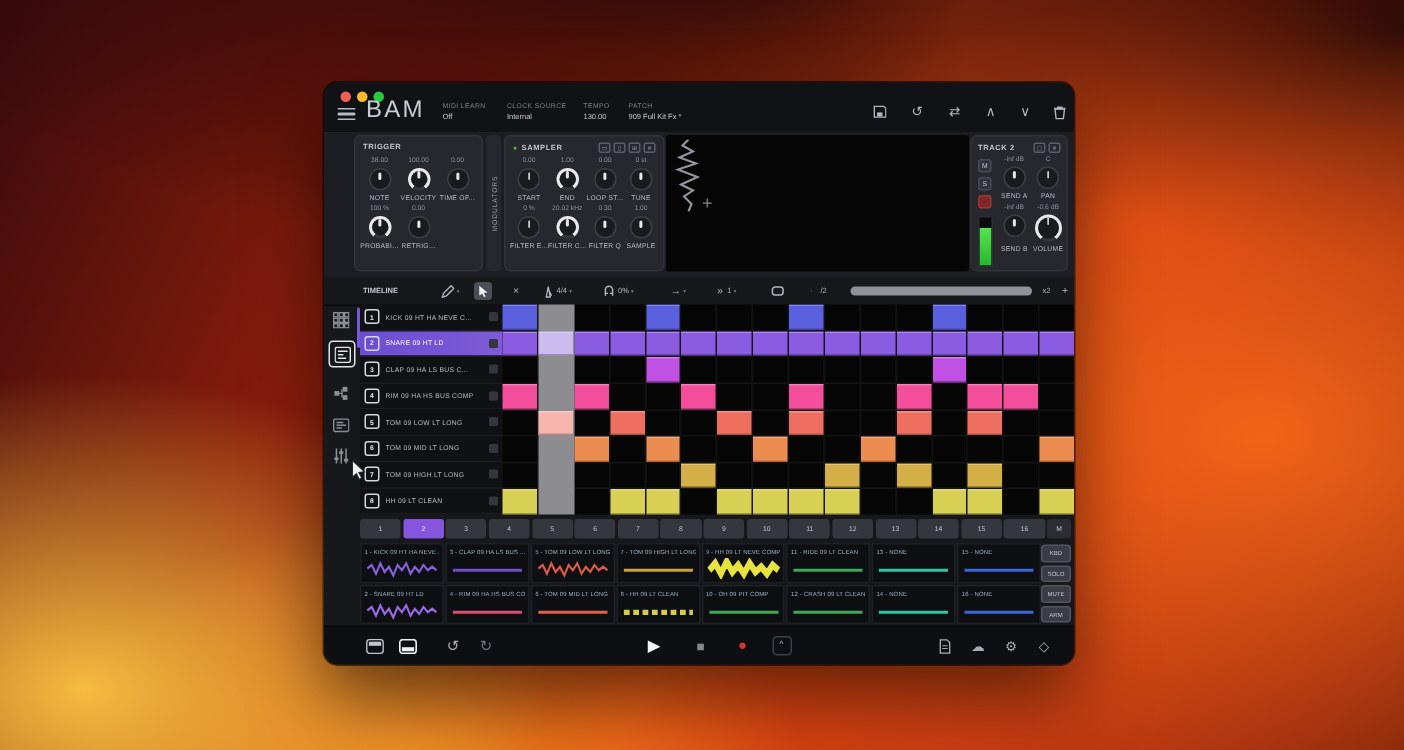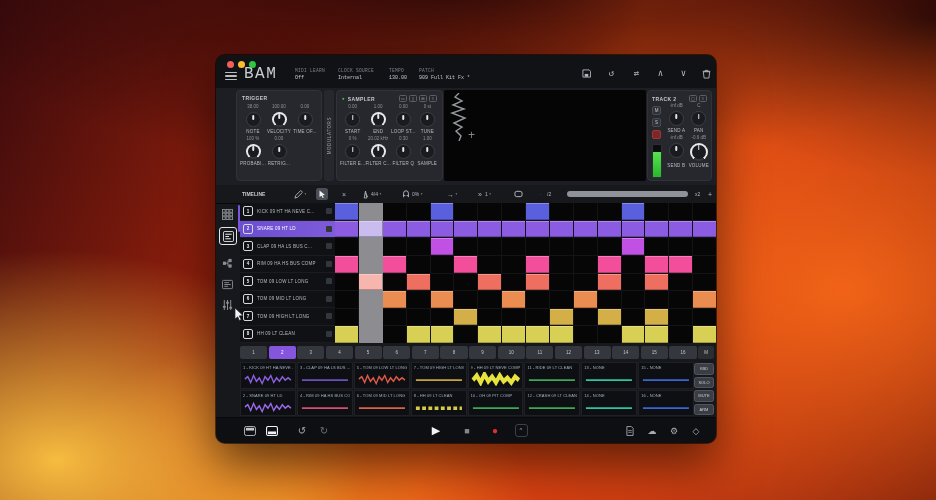"BAM" .titlebar { font-family: Liberation Mono, monospace -> none }
